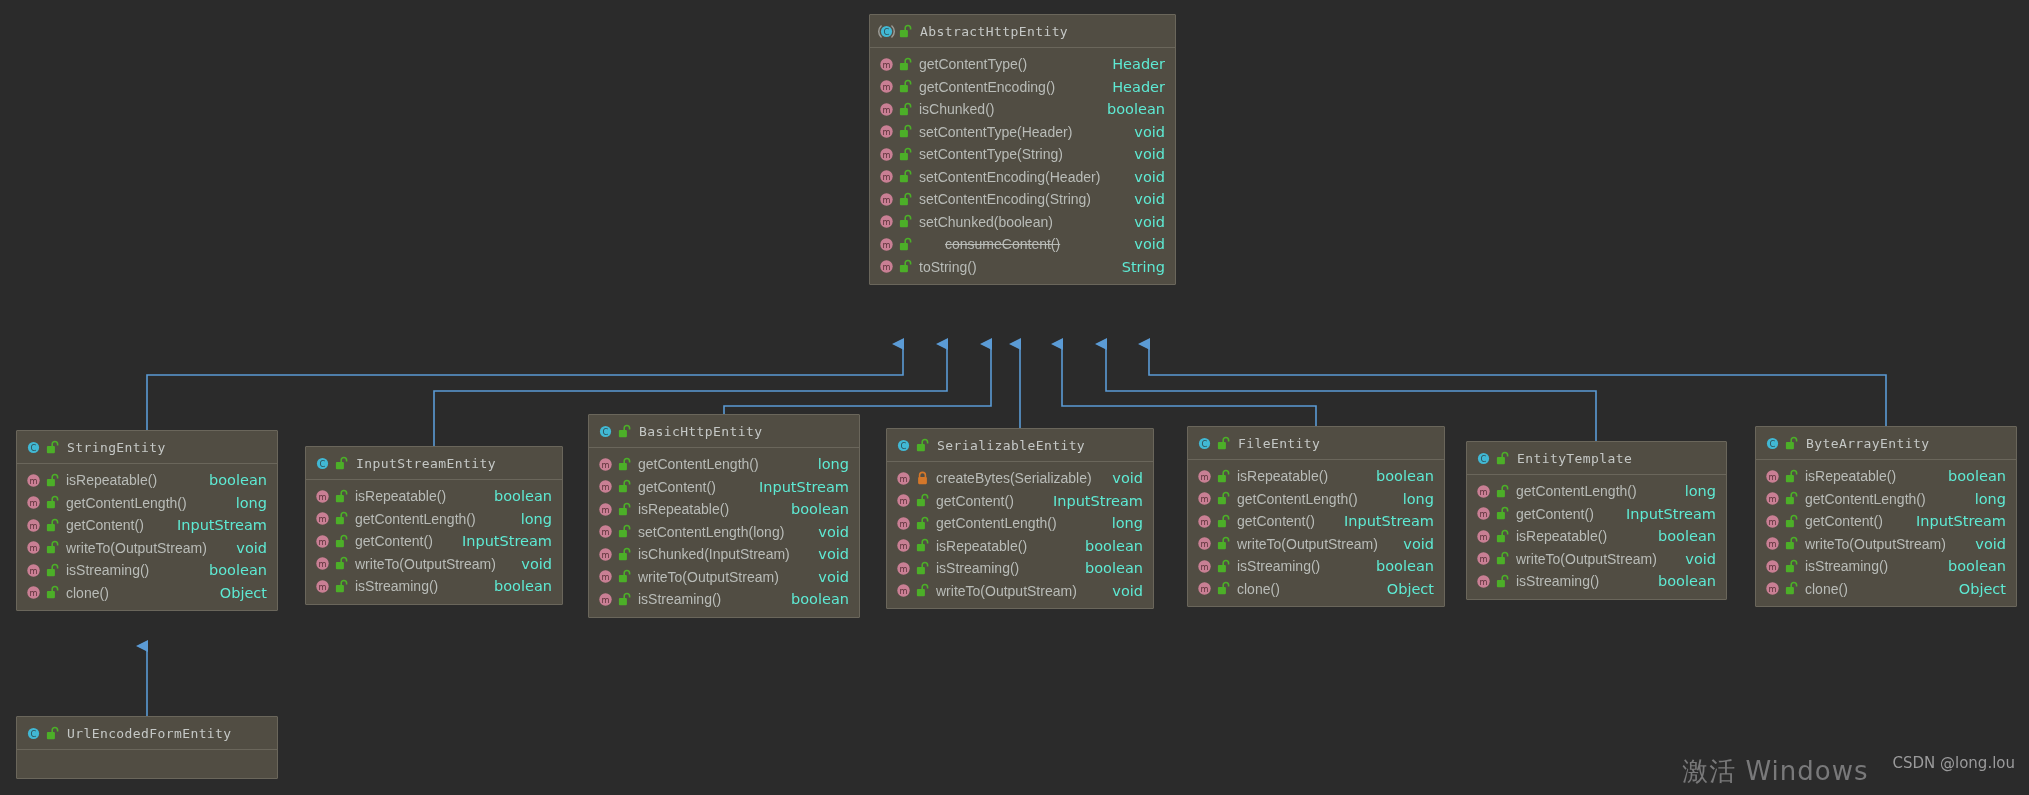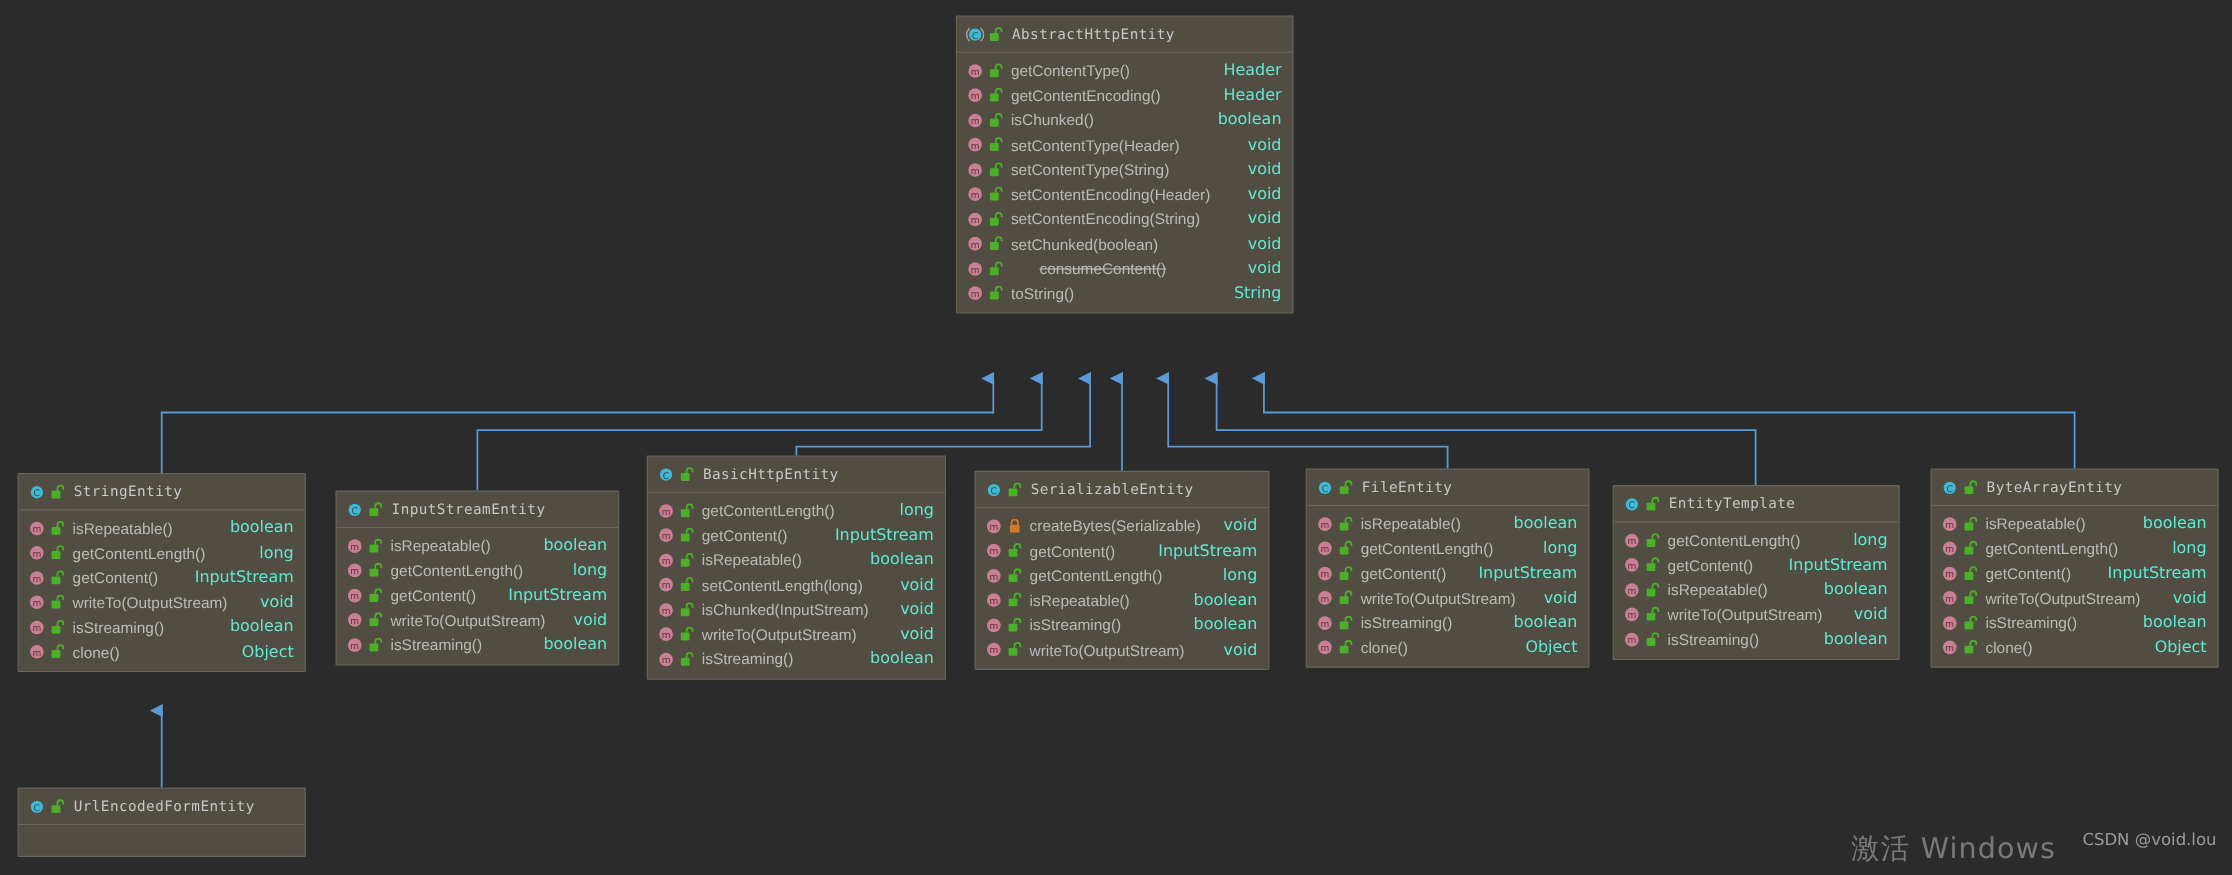"CSDN @void.lou" span.wm-credit { text: @void.lou -> @long.lou }
